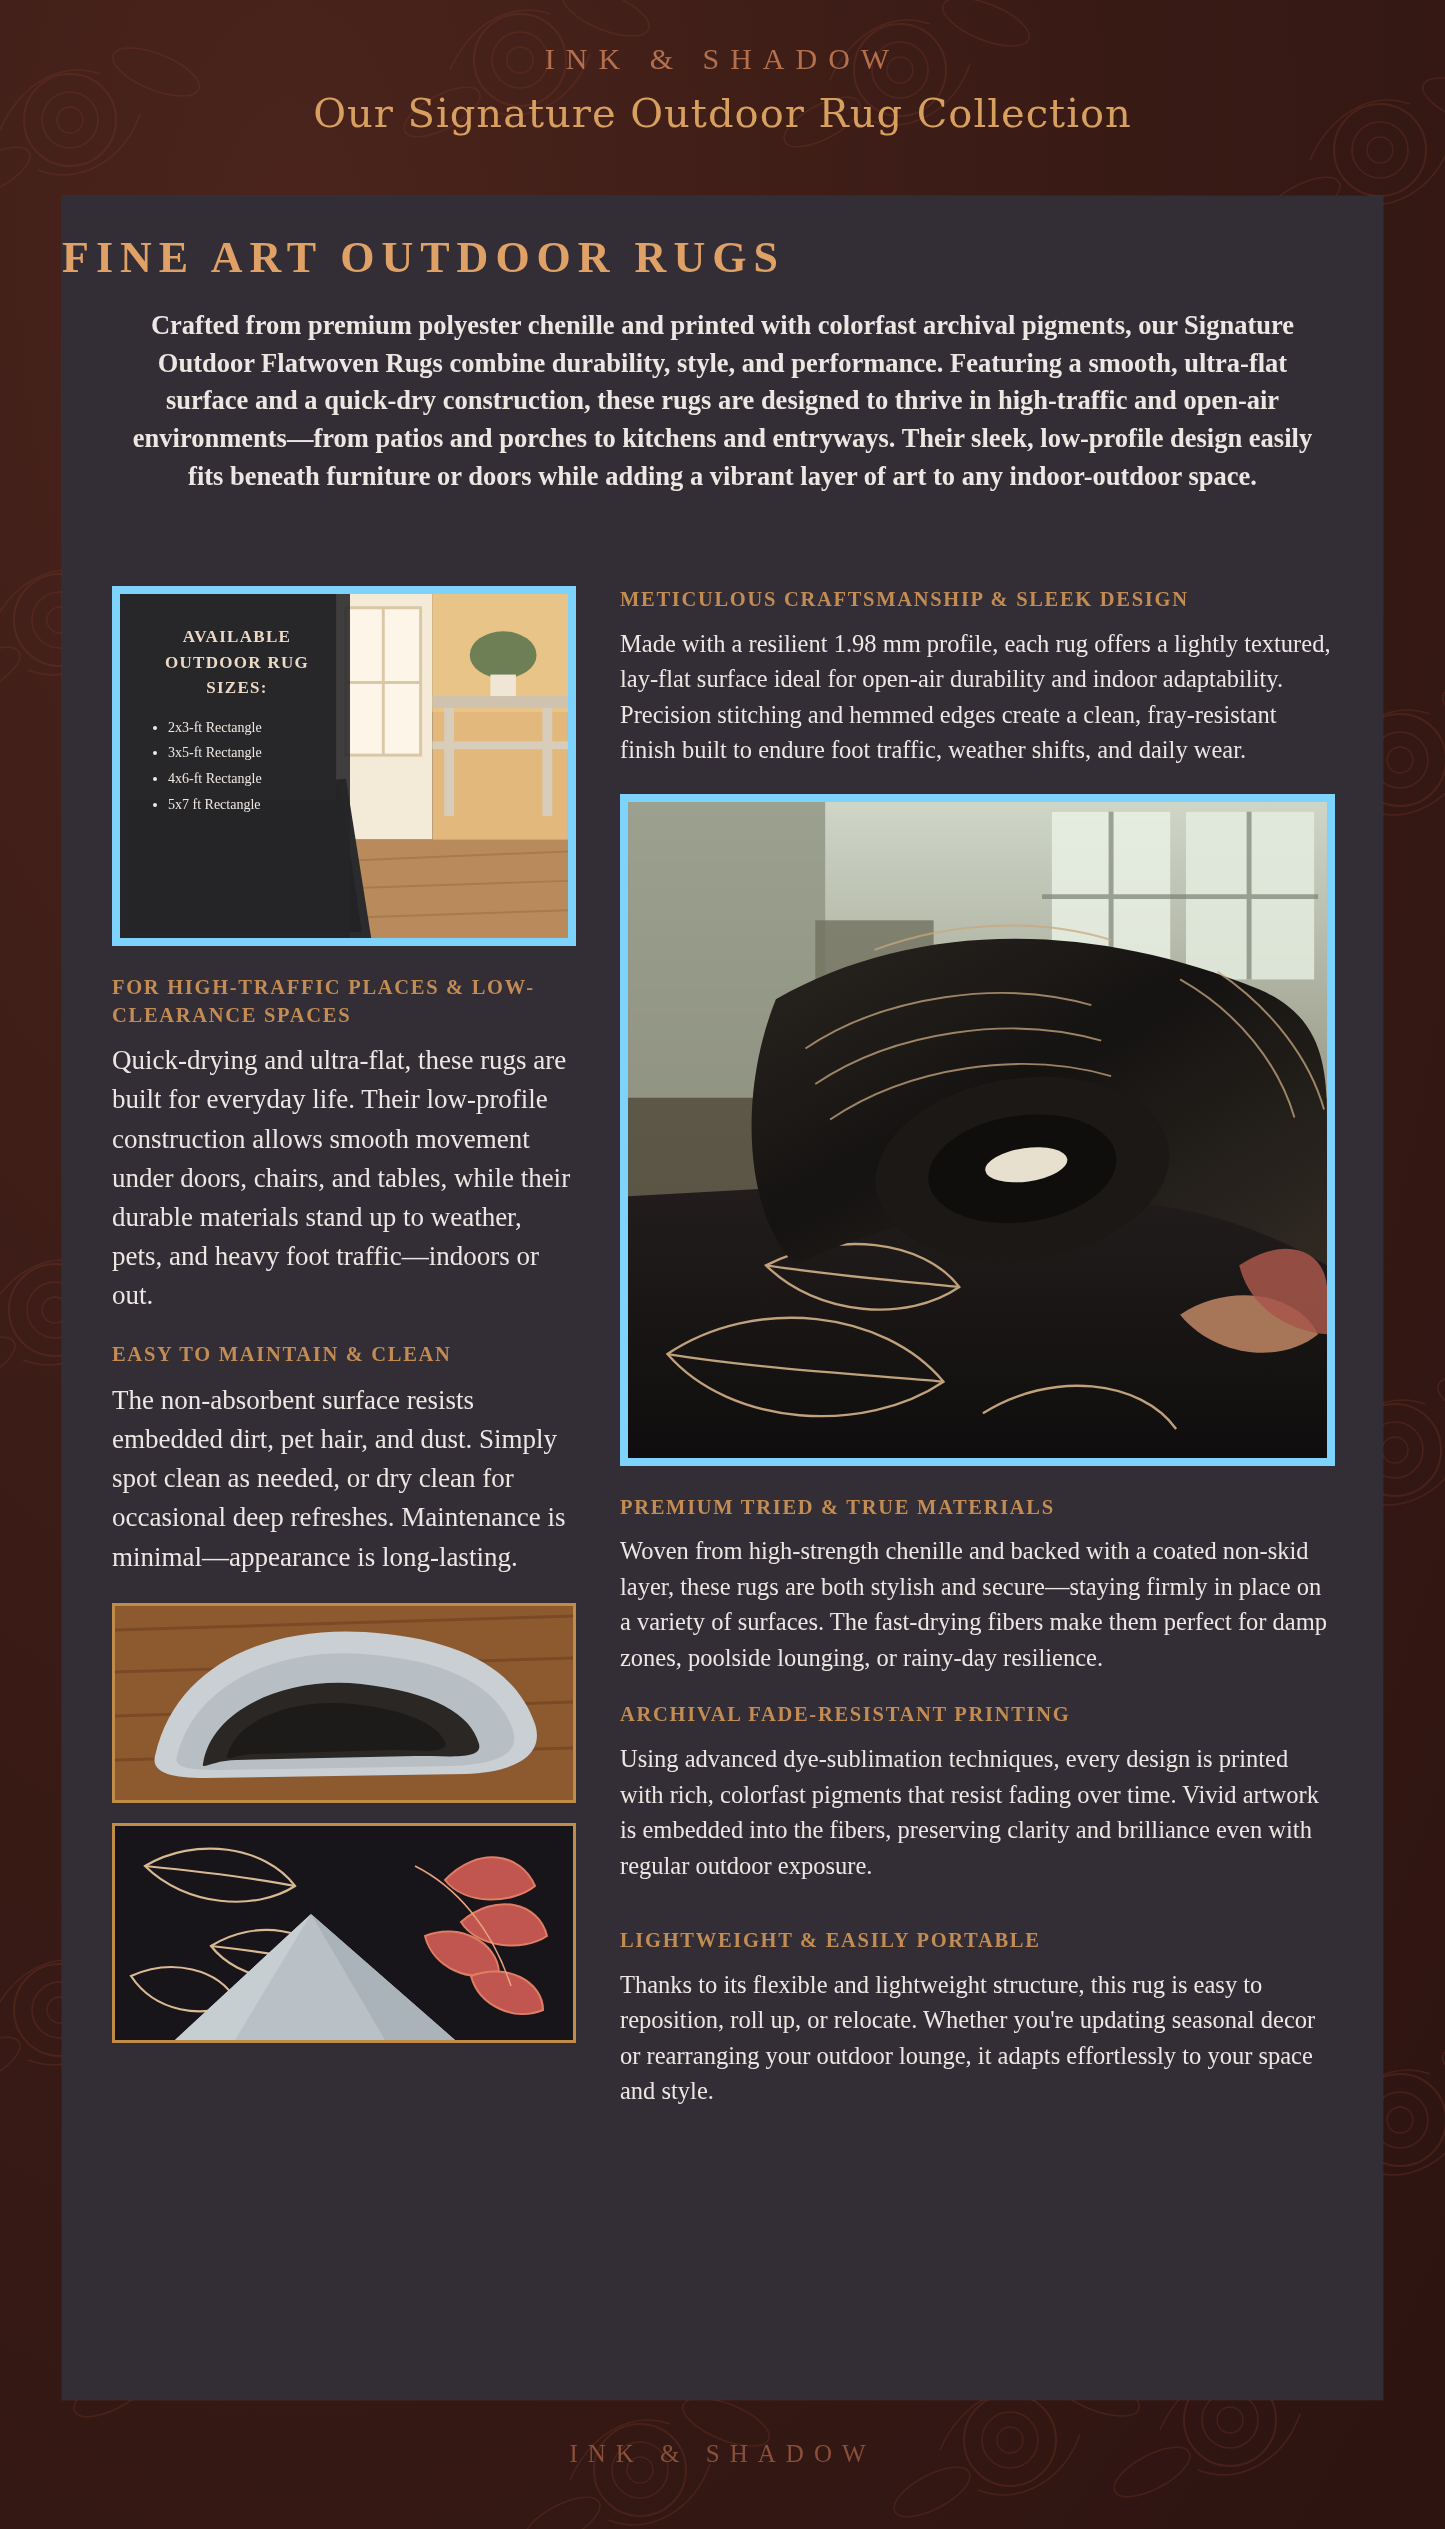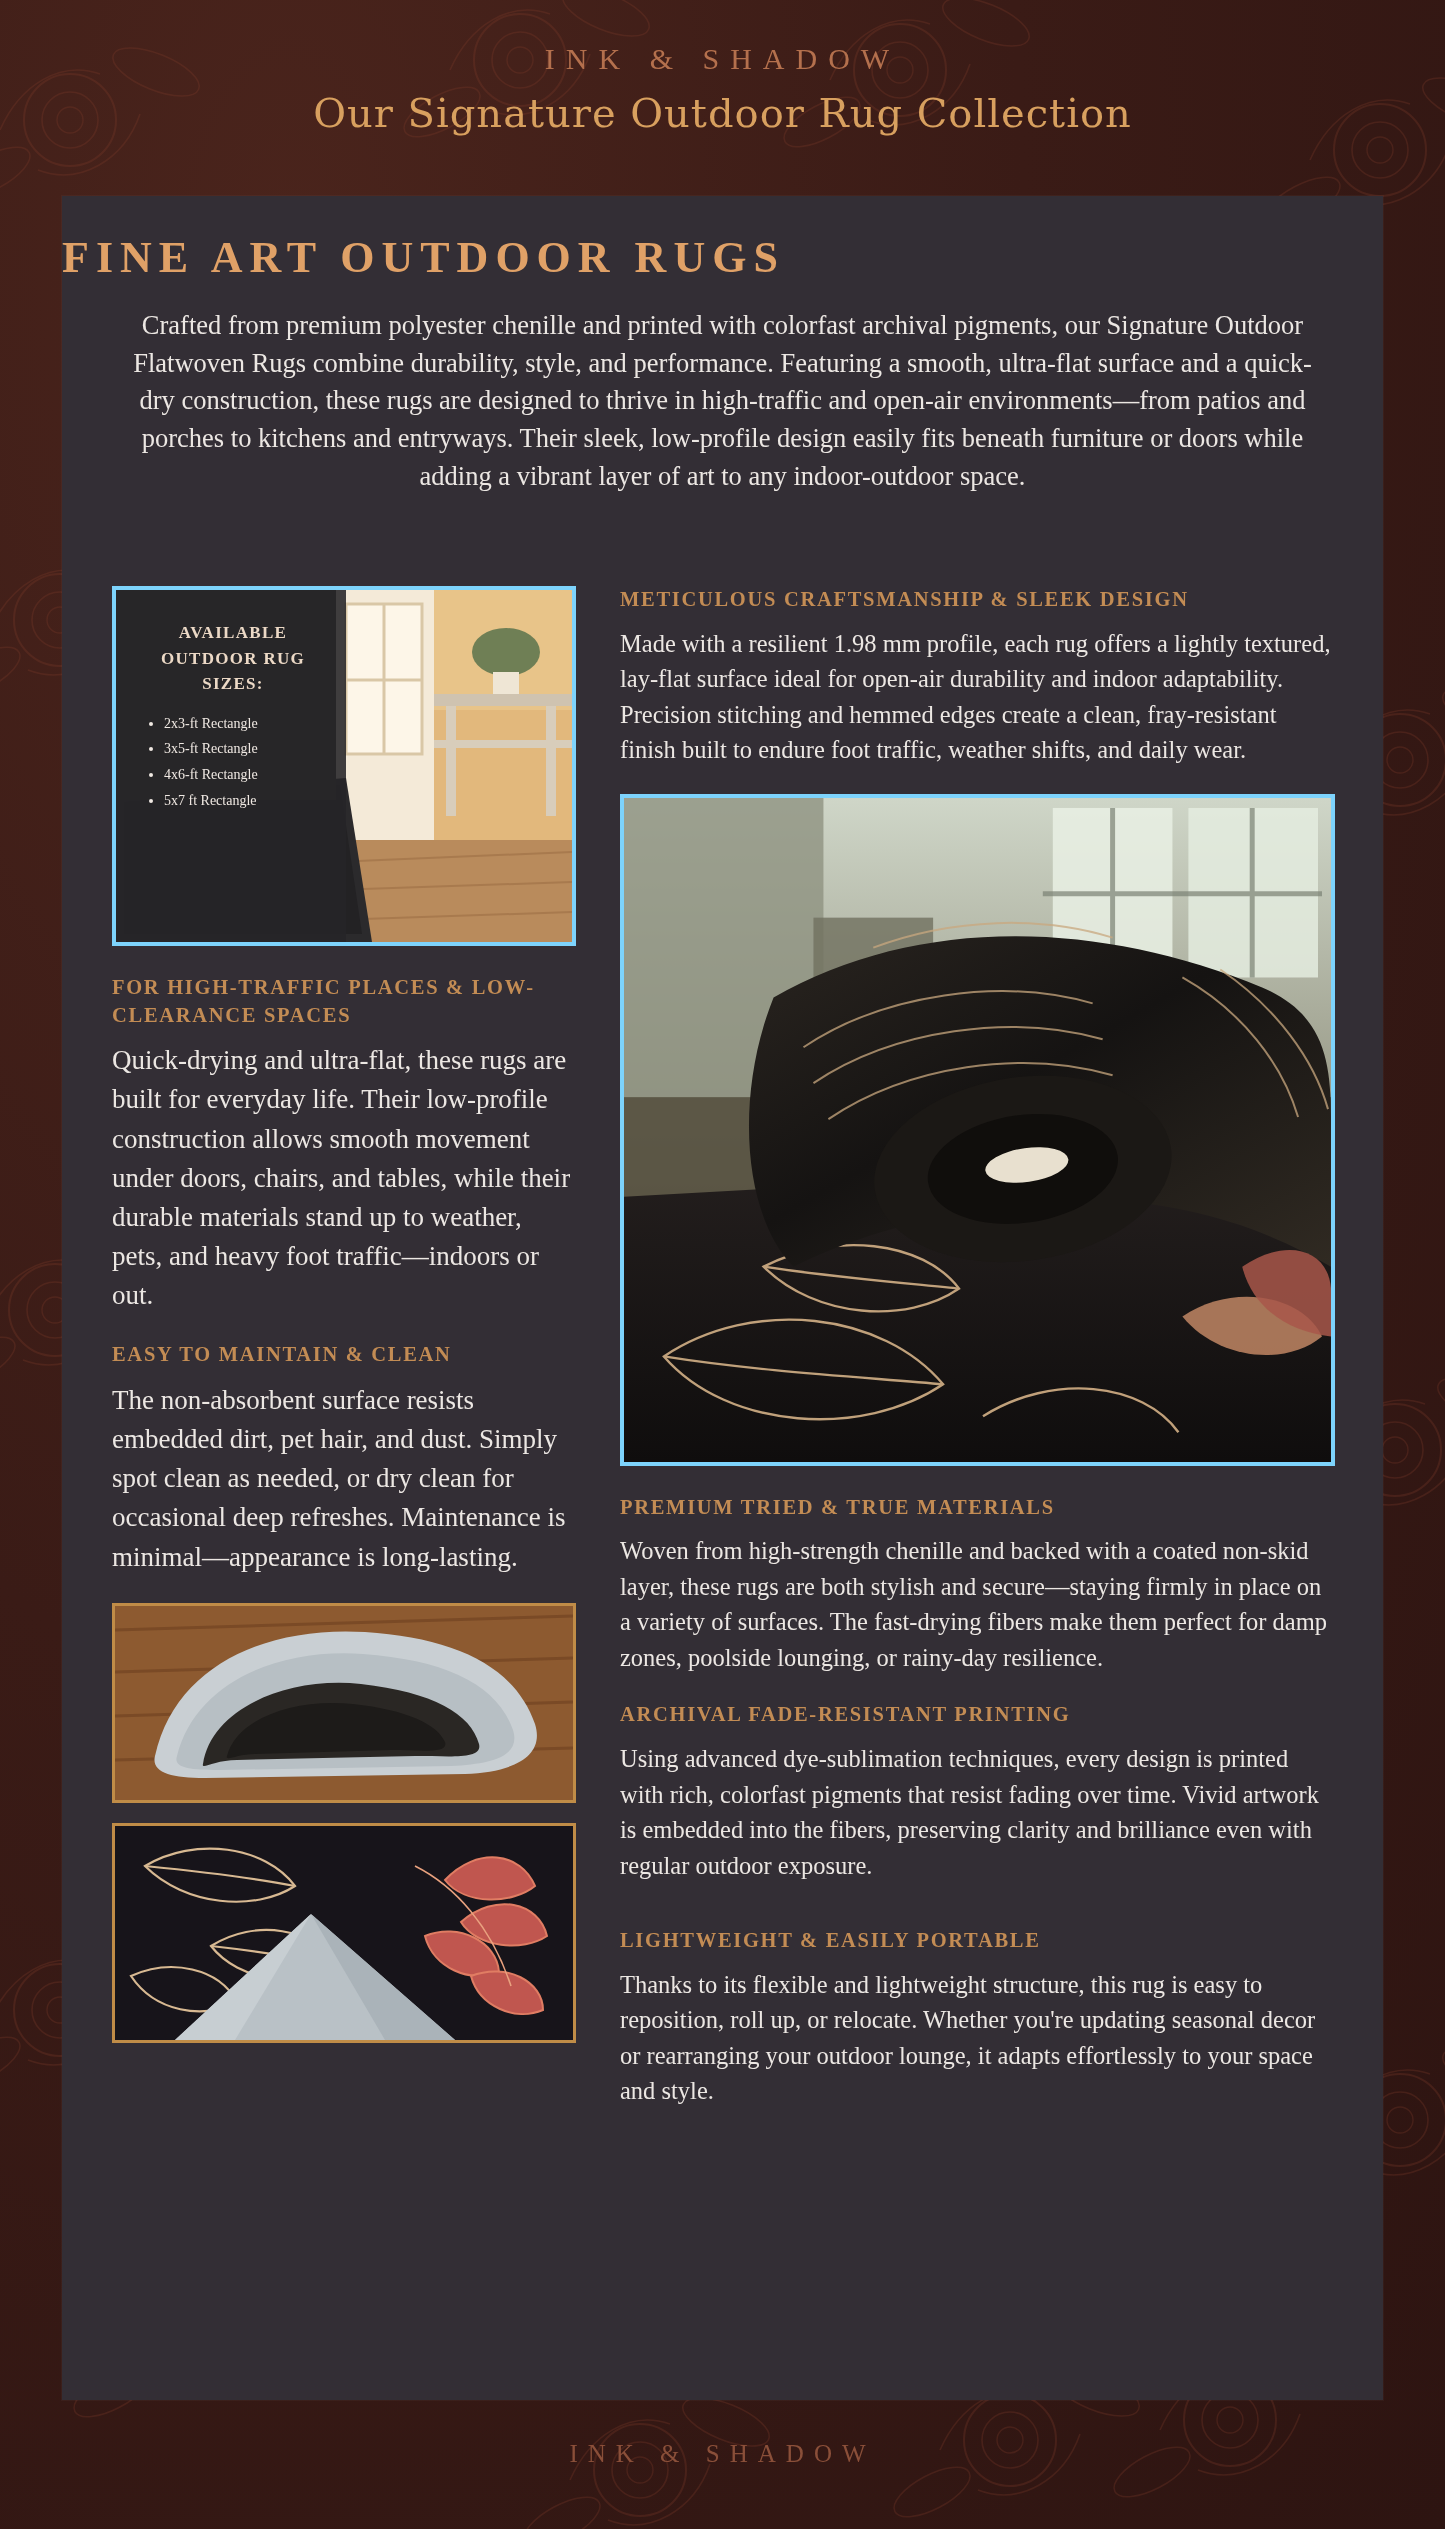"Crafted from premium polyester chenille" .intro { font-weight: none -> bold }
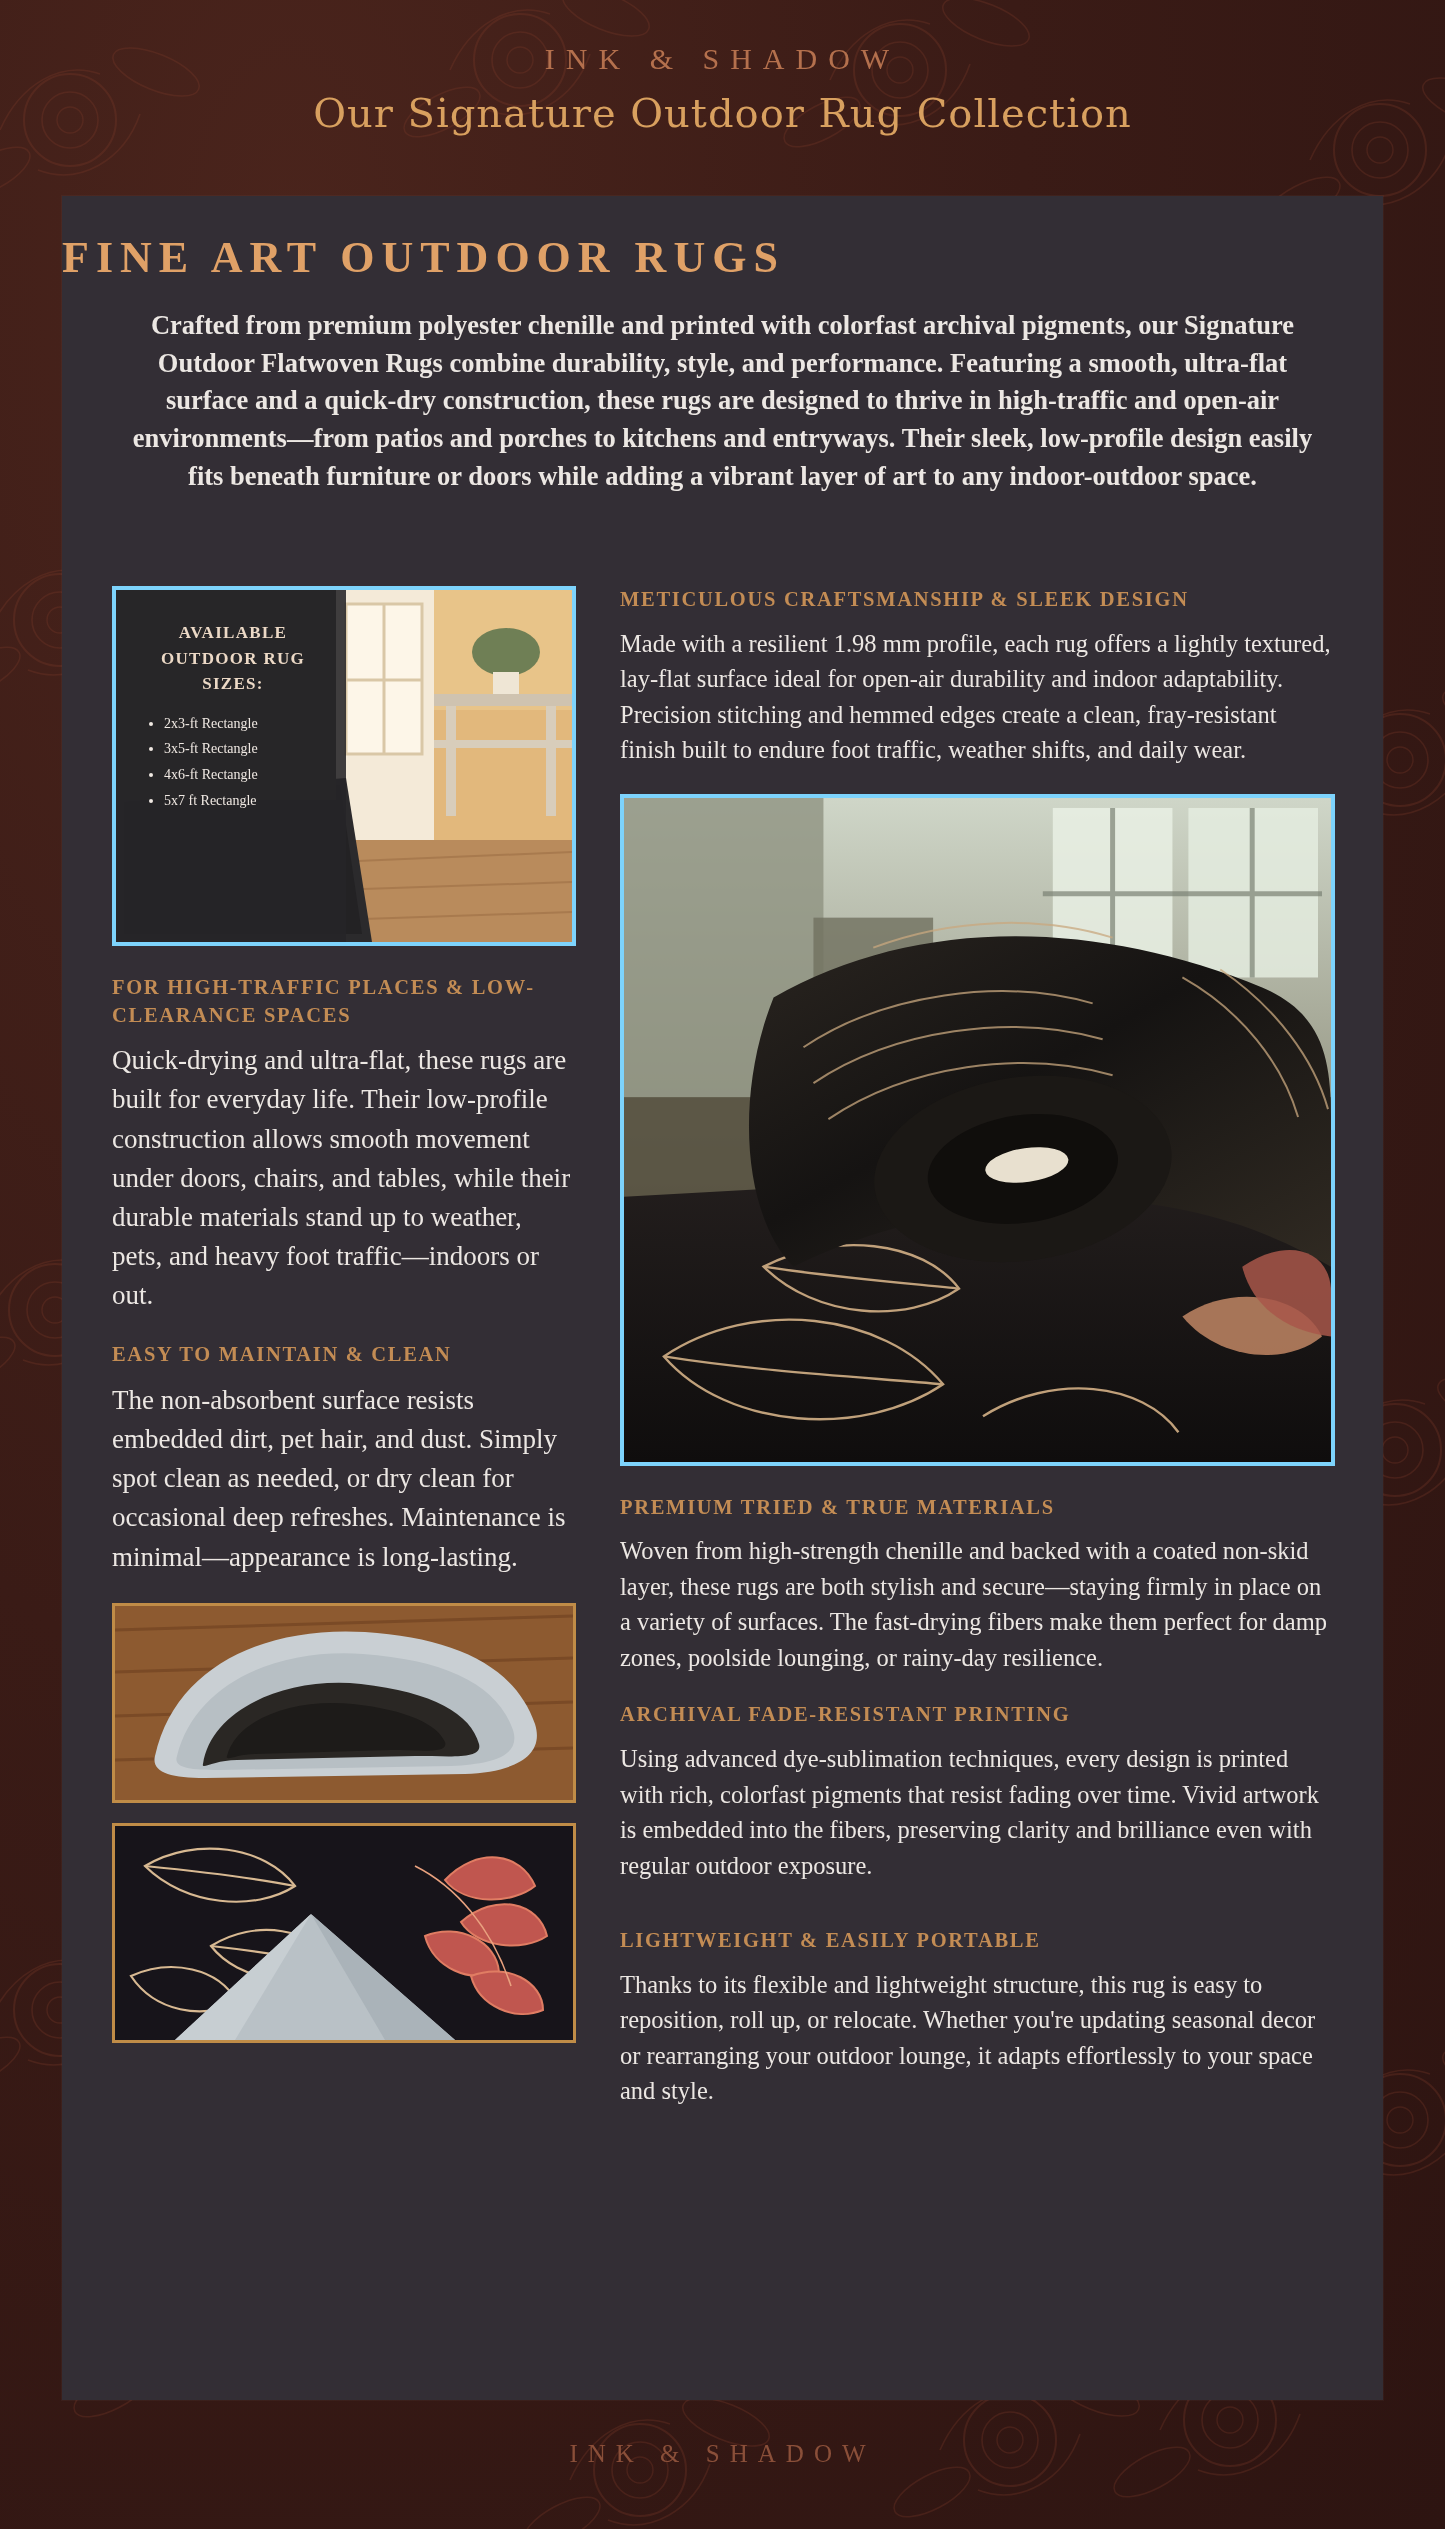"AVAILABLE OUTDOOR RUG SIZES:" .frame-pink { border: 4px solid #7dd3fc -> 8px solid #7dd3fc }
